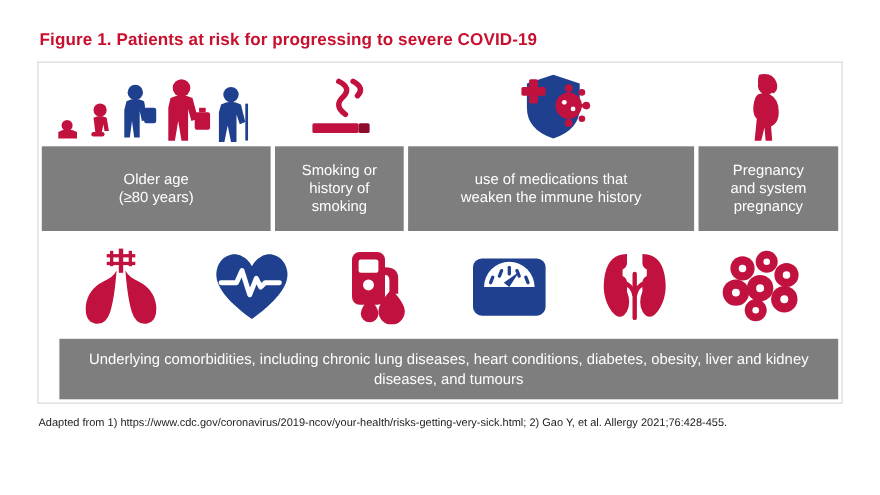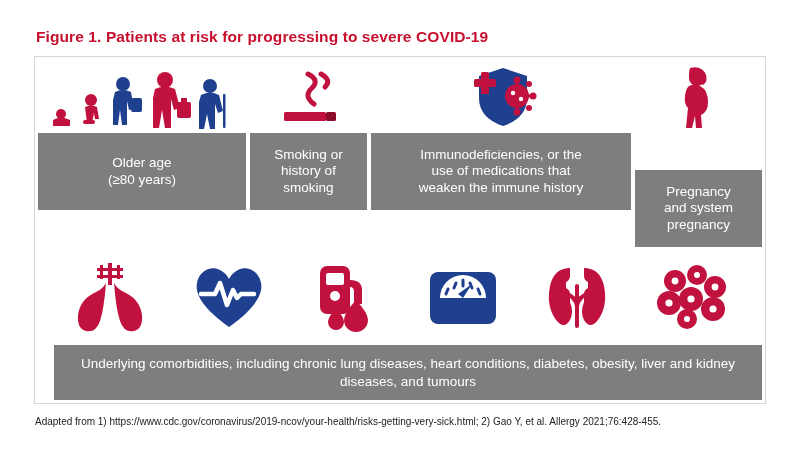"Immunodeficiencies, or the" span { html: <span>Immunodeficiencies, or the</span> -> none }
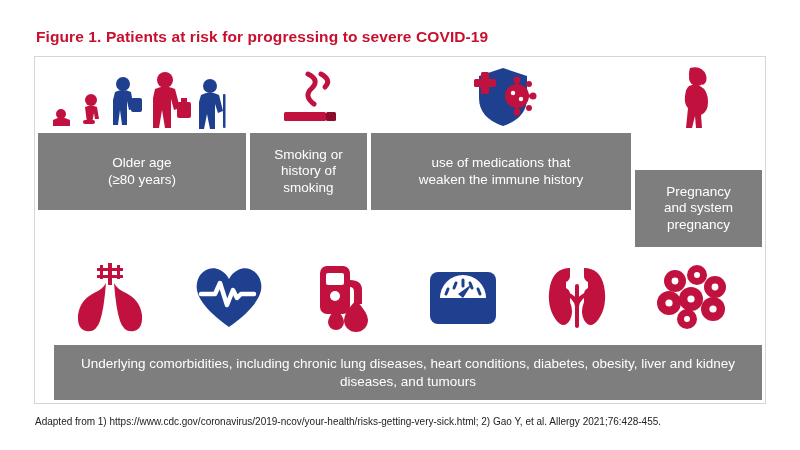"Pregnancy" .col.c4 { gap: 37px -> none }
